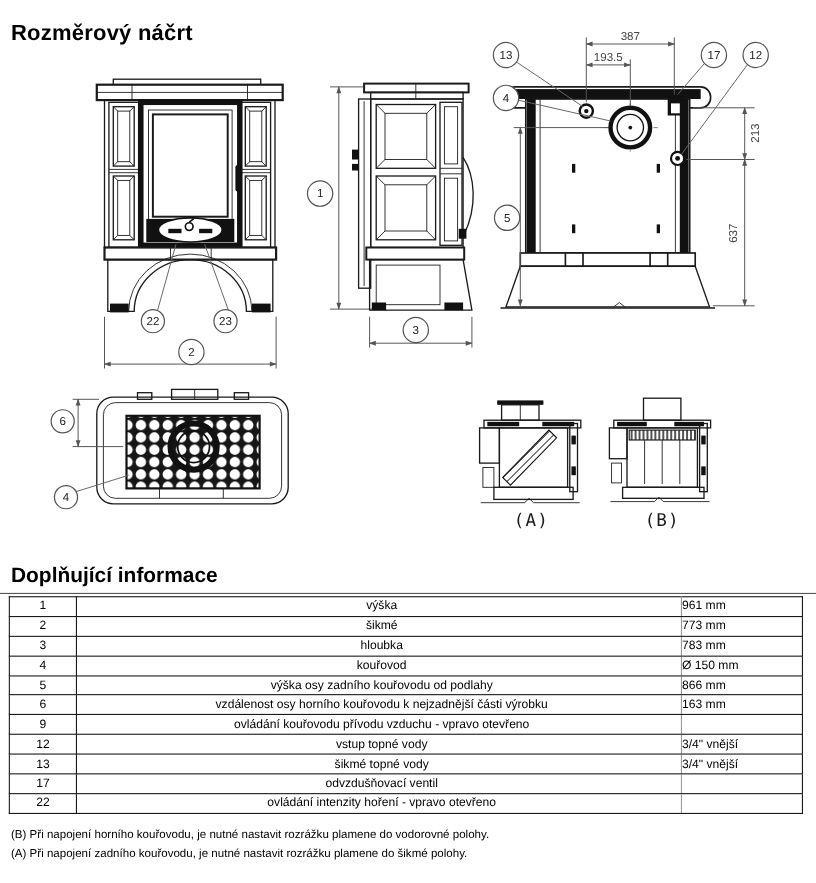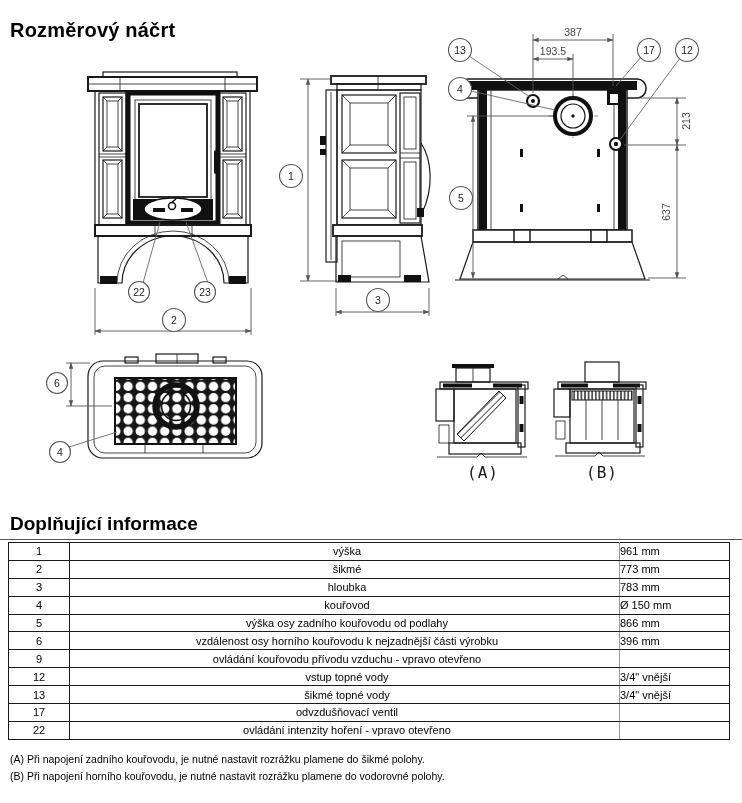"396 mm" td.val { text: 396 -> 163 }
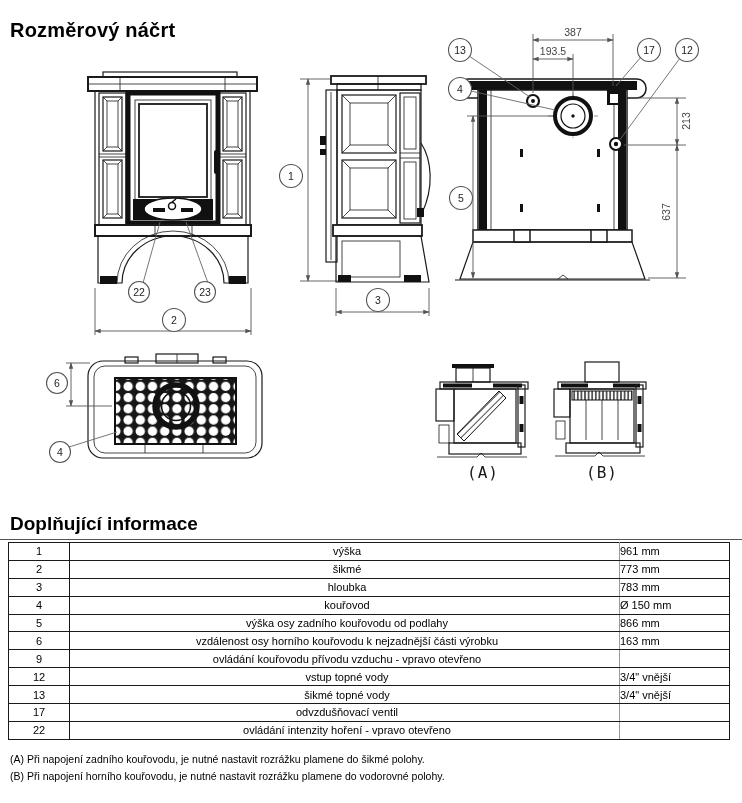"(A) Při napojení zadního kouřovodu," div { order: before "(B) Při napojení horního kouřovodu," -> after "(B) Při napojení horního kouřovodu," }
